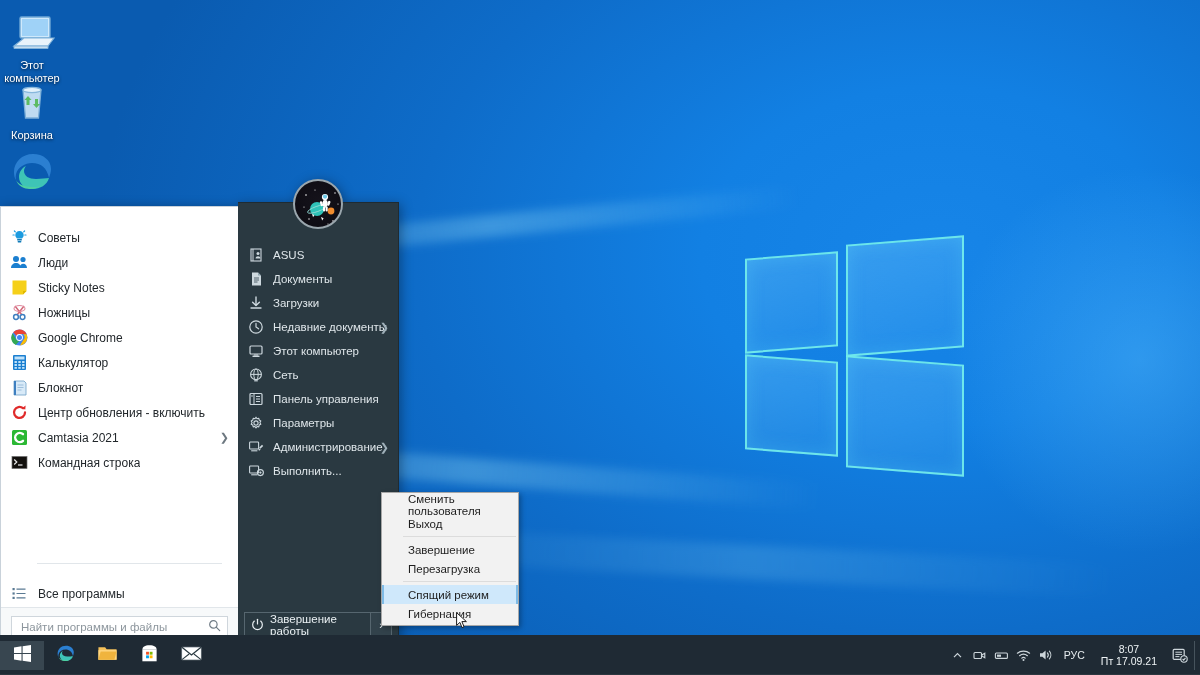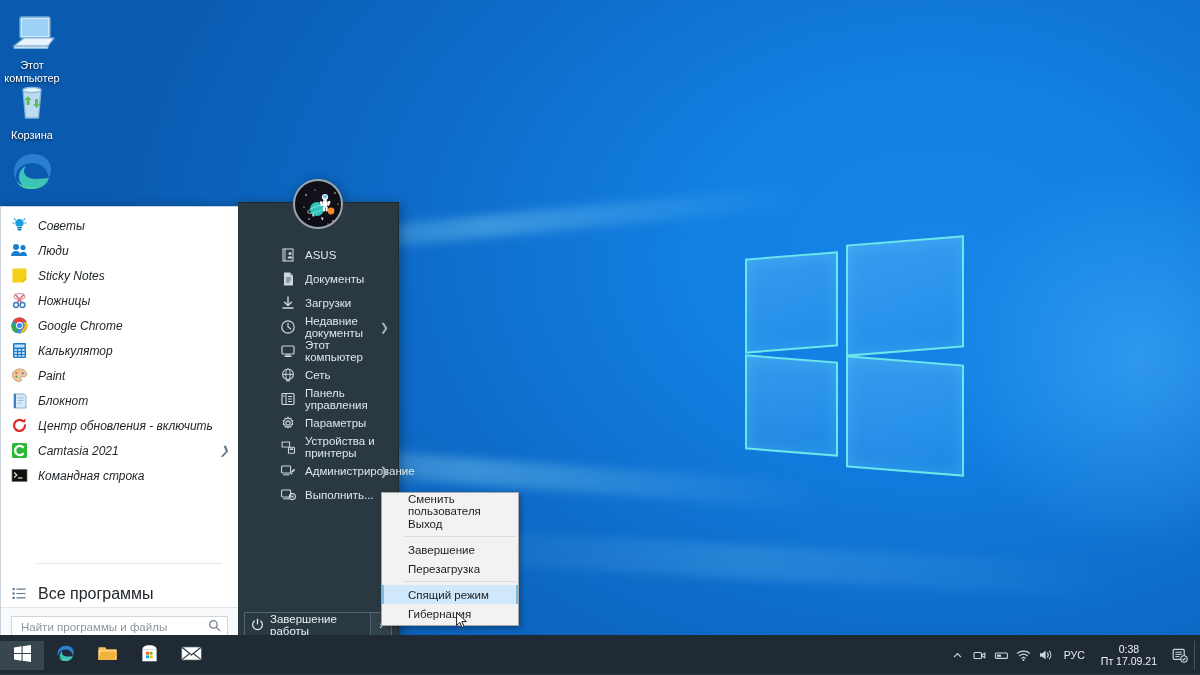"Советы" #sm-programs { font-style: italic -> none; padding-top: 6px -> 18px }
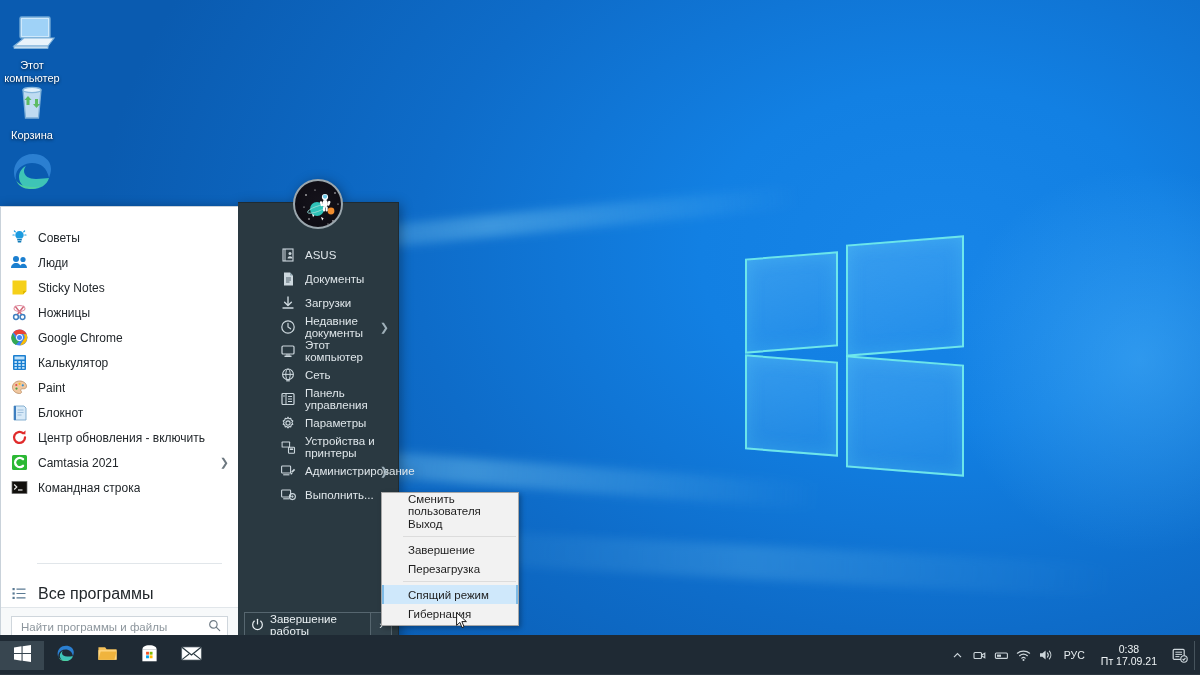"ASUS" #ritems { margin-left: 32px -> none }
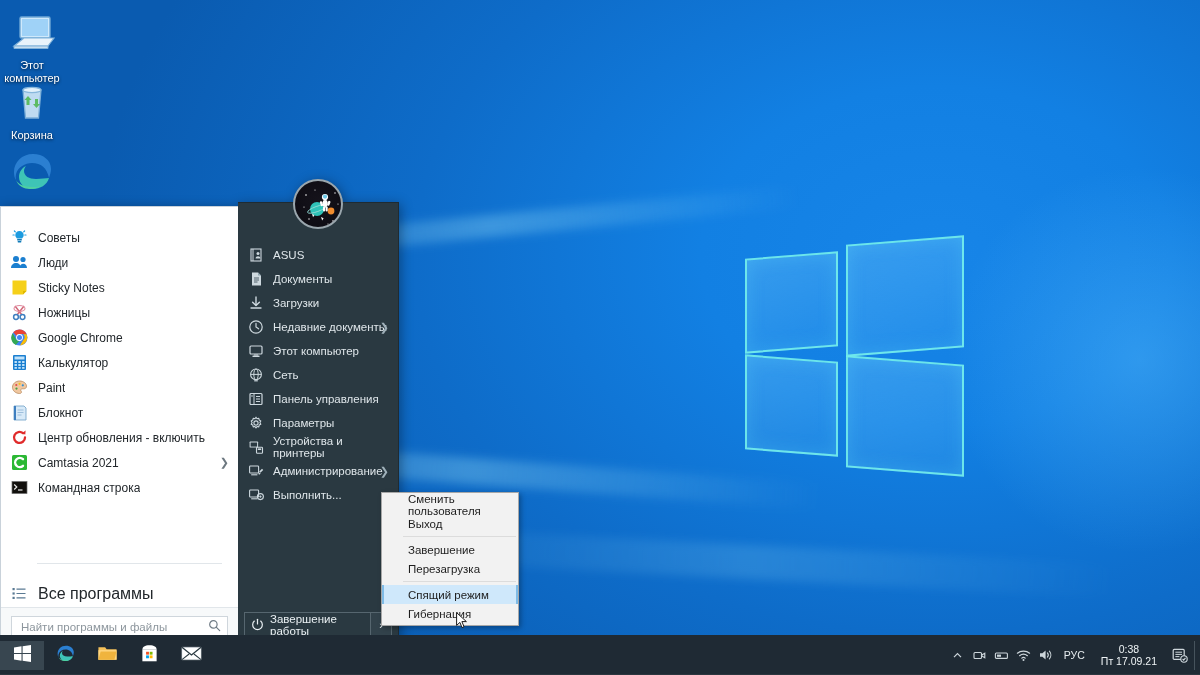"Paint" div.pitem { html: <div> <span> <svg> <path></path> <circle></circle> <circle></circle> <circle></circle> <circle></circle> </svg> </span> <span>Paint</span> </div> -> none }
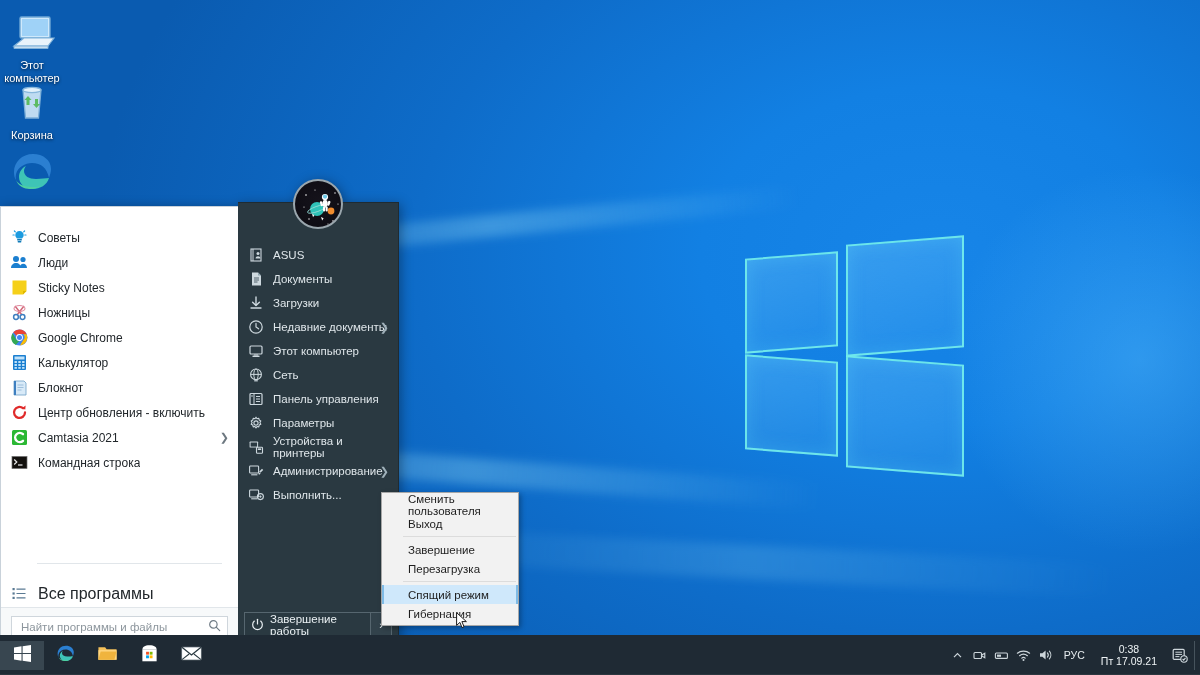"Устройства и принтеры" div.ritem { html: <div> <span> <svg> <rect></rect> <rect></rect> <rect></rect> <rect></rect> </svg> </span> <span>Устройства и принтеры</span> </div> -> none }
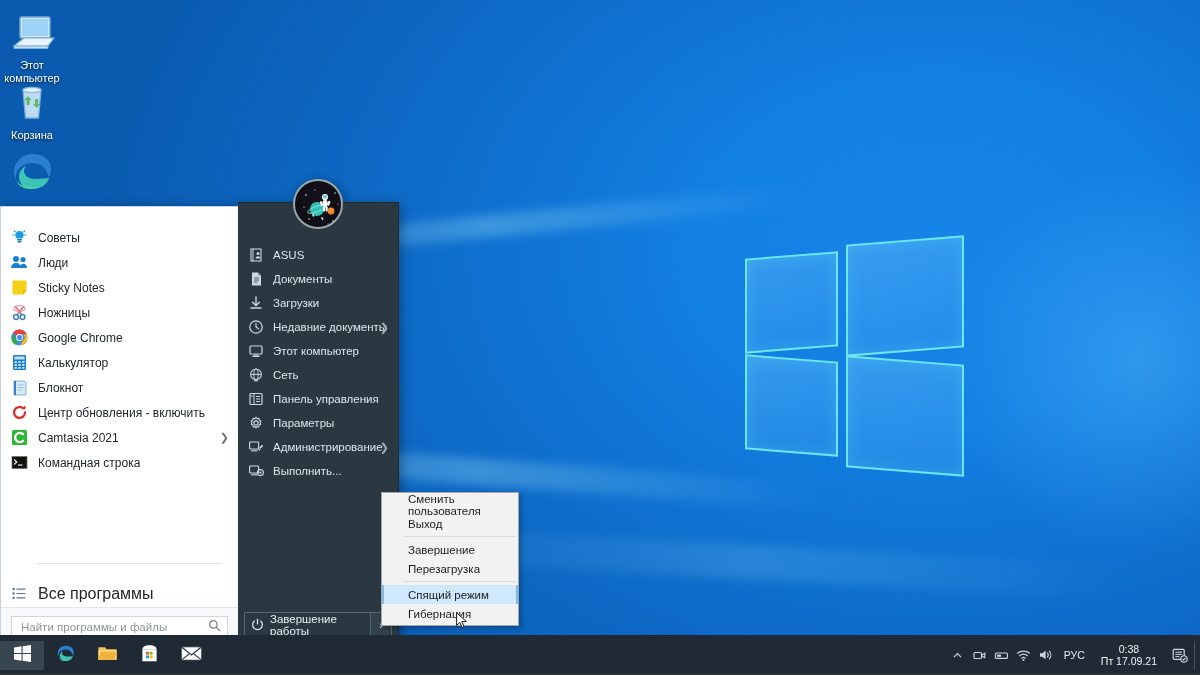"Все программы" #sm-allprogs { font-size: 16px -> 12px }
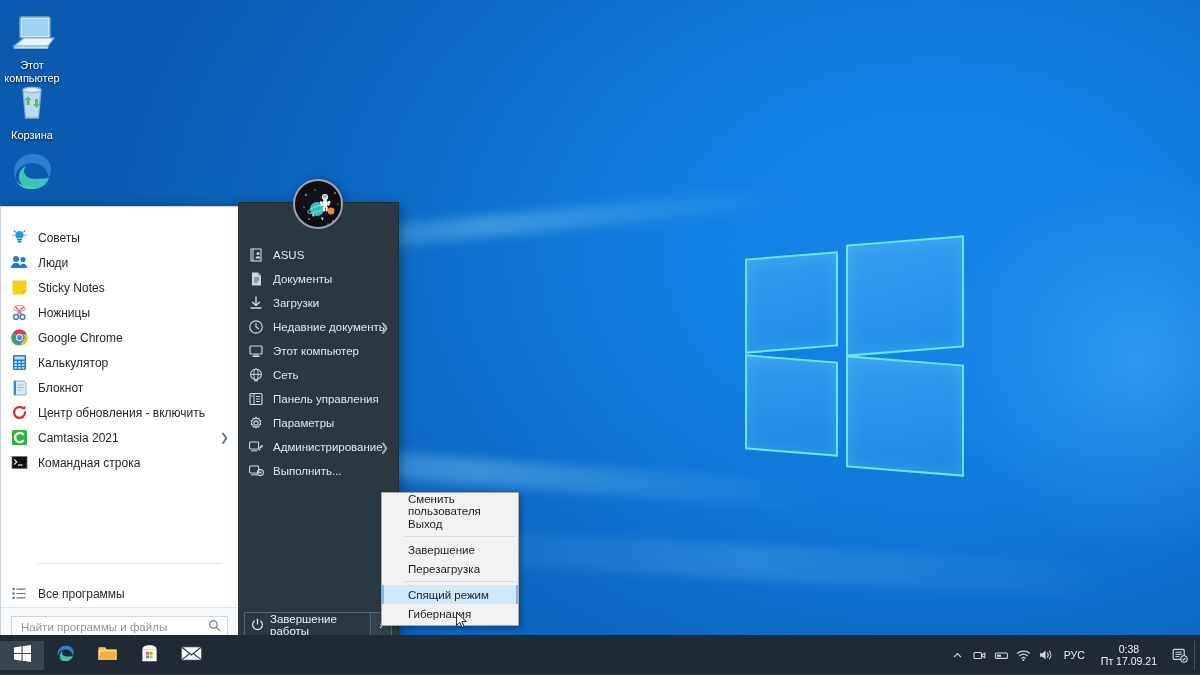"0:38" span { text: 0:38 -> 8:07 }
